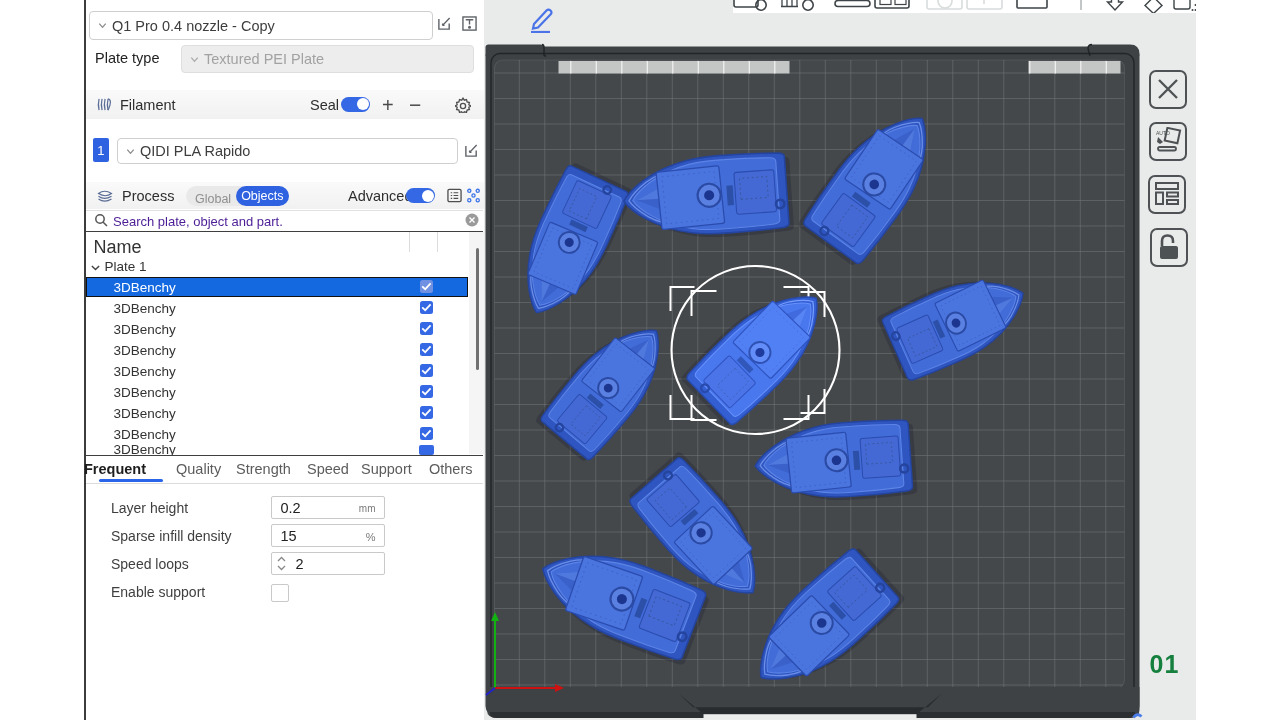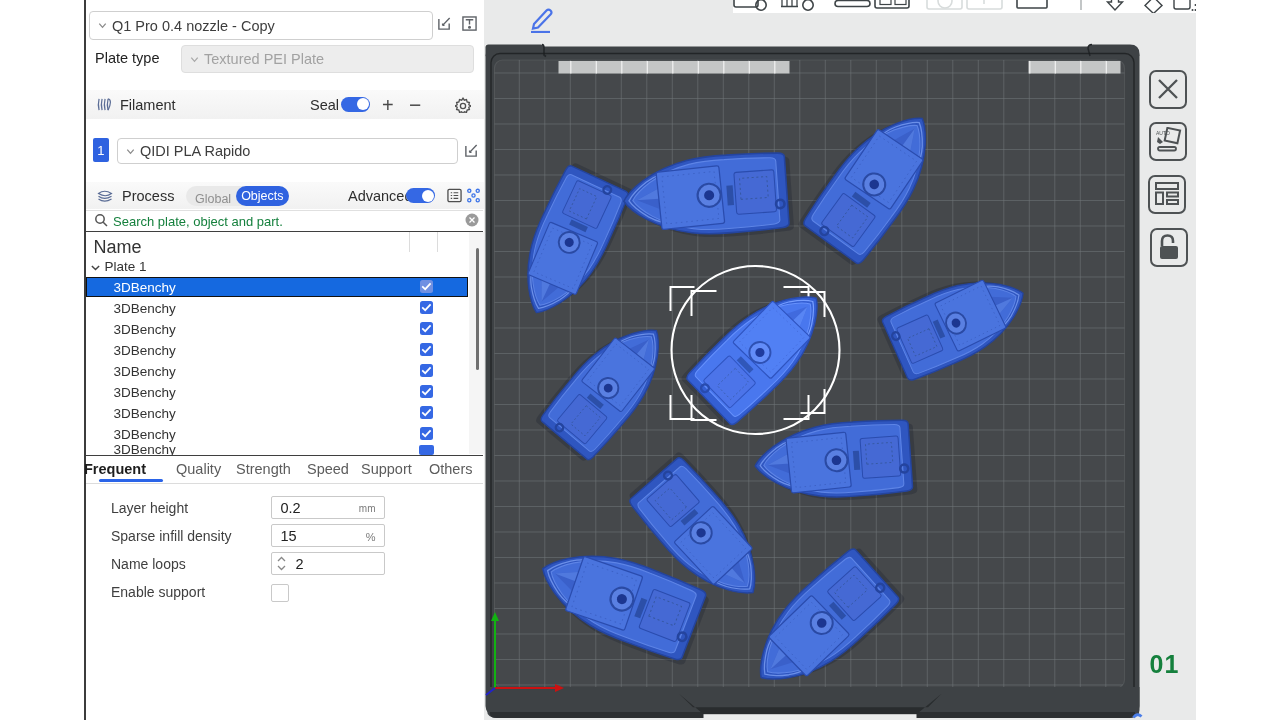"Search plate, object and part." div.abs { color: #15803d -> #4c1d95 }
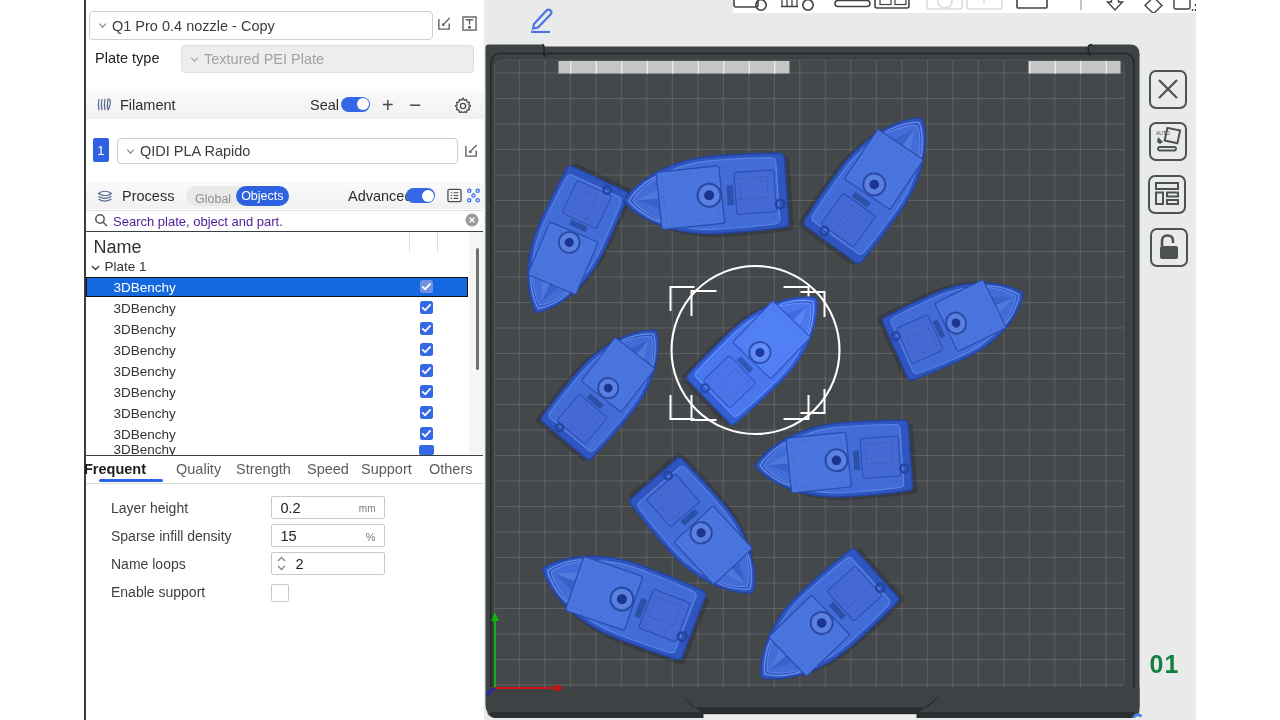"Name loops" div.setlabel { text: Name -> Speed }
